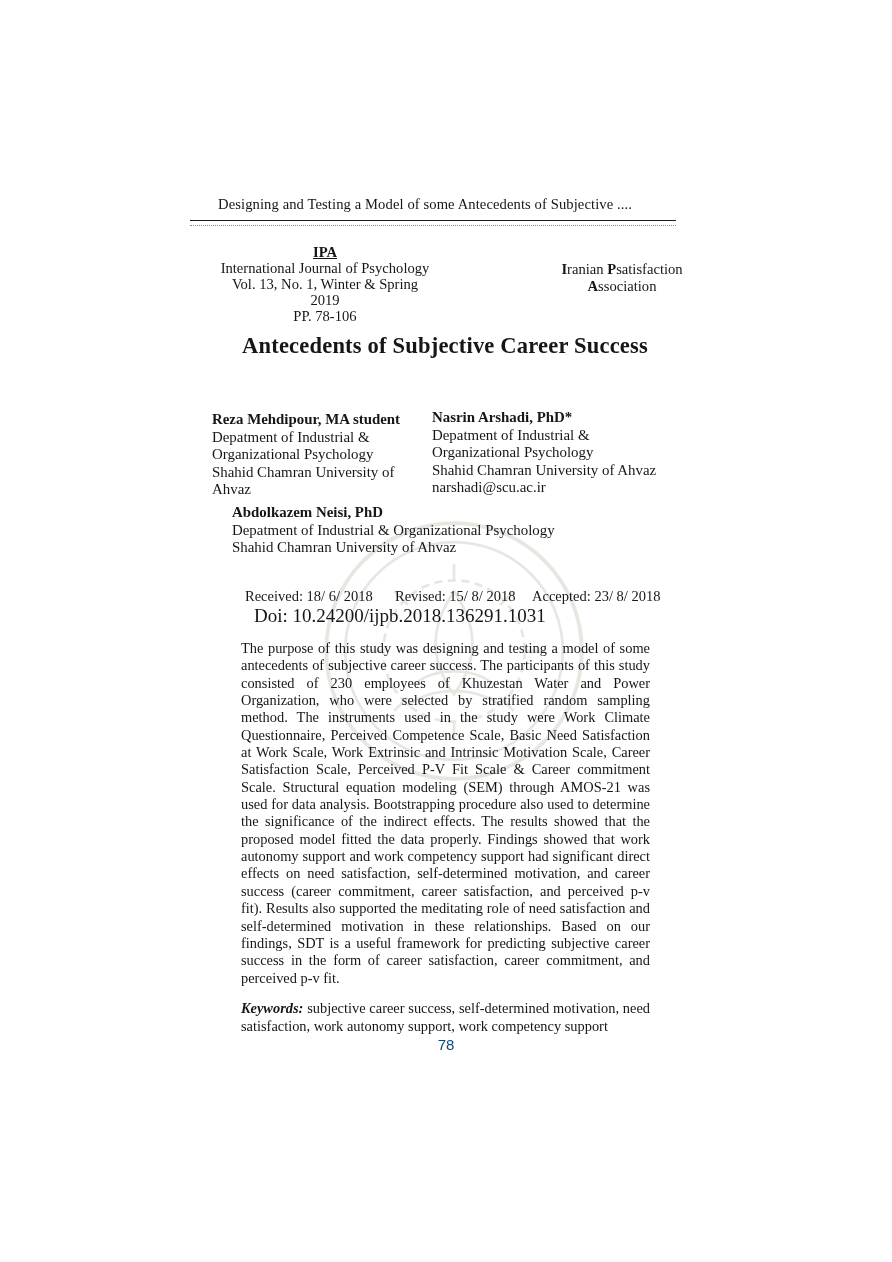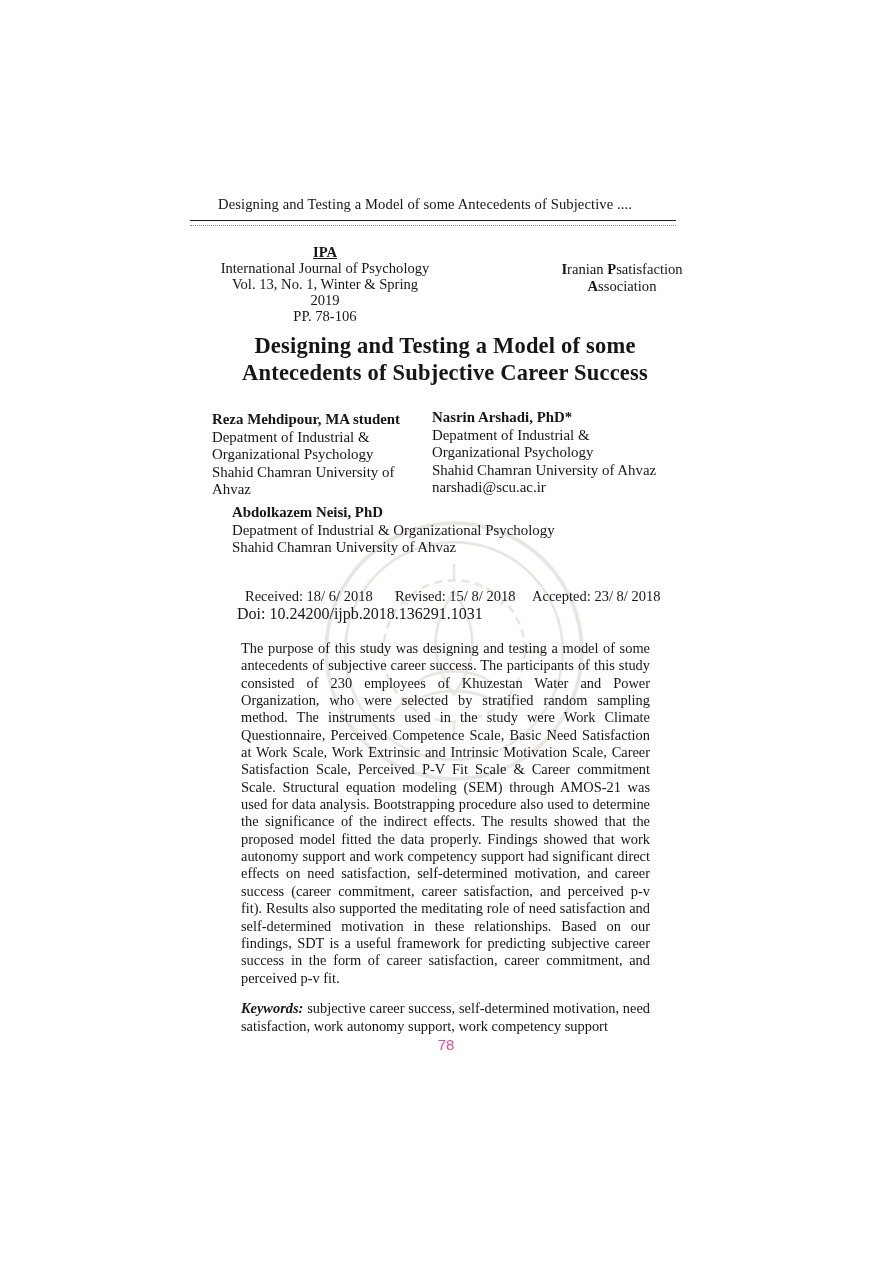"Designing and Testing a Model of some" div { html: <div>Designing and Testing a Model of some</div> -> none }
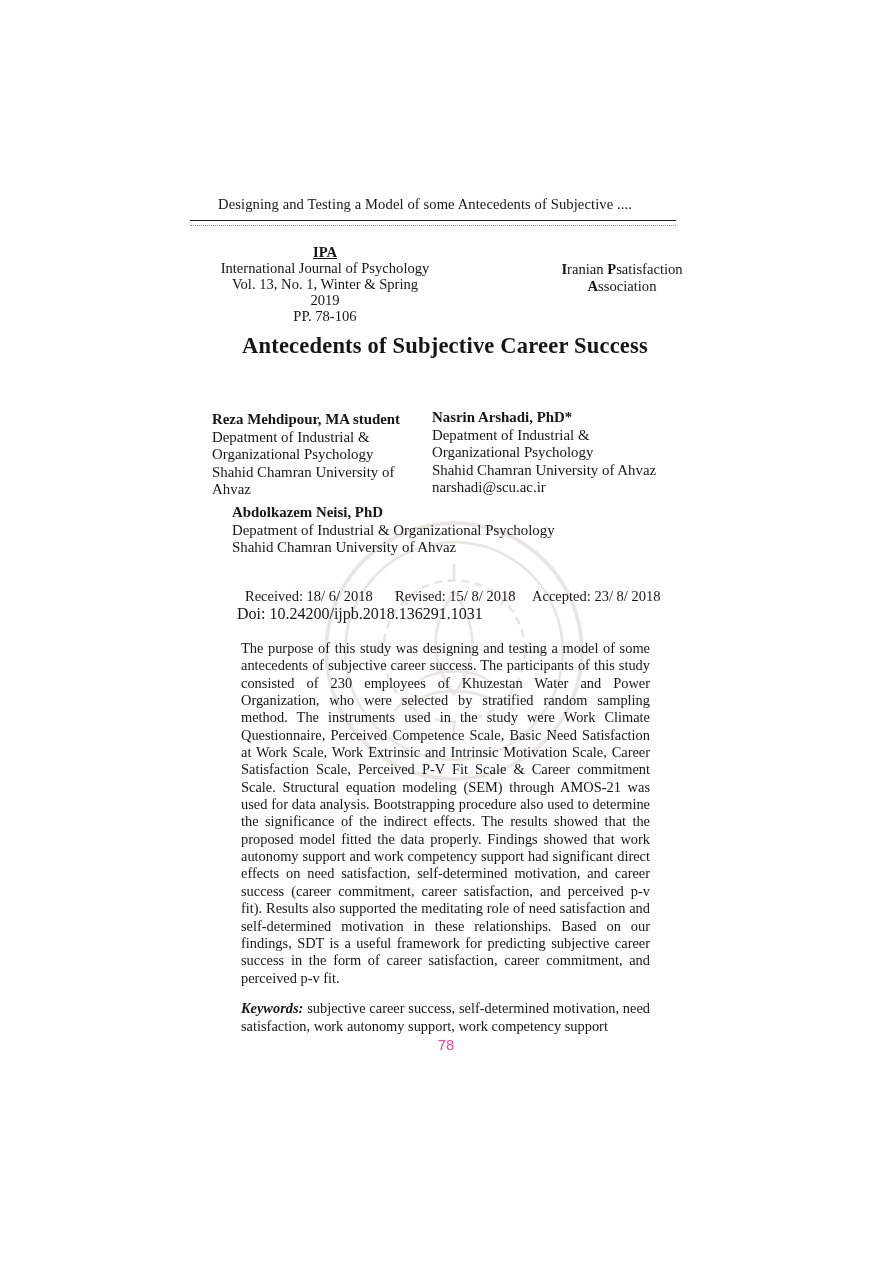"Doi: 10.24200/ijpb.2018.136291.1031" .doi-line { font-size: 16px -> 19px; left: 237px -> 254px }
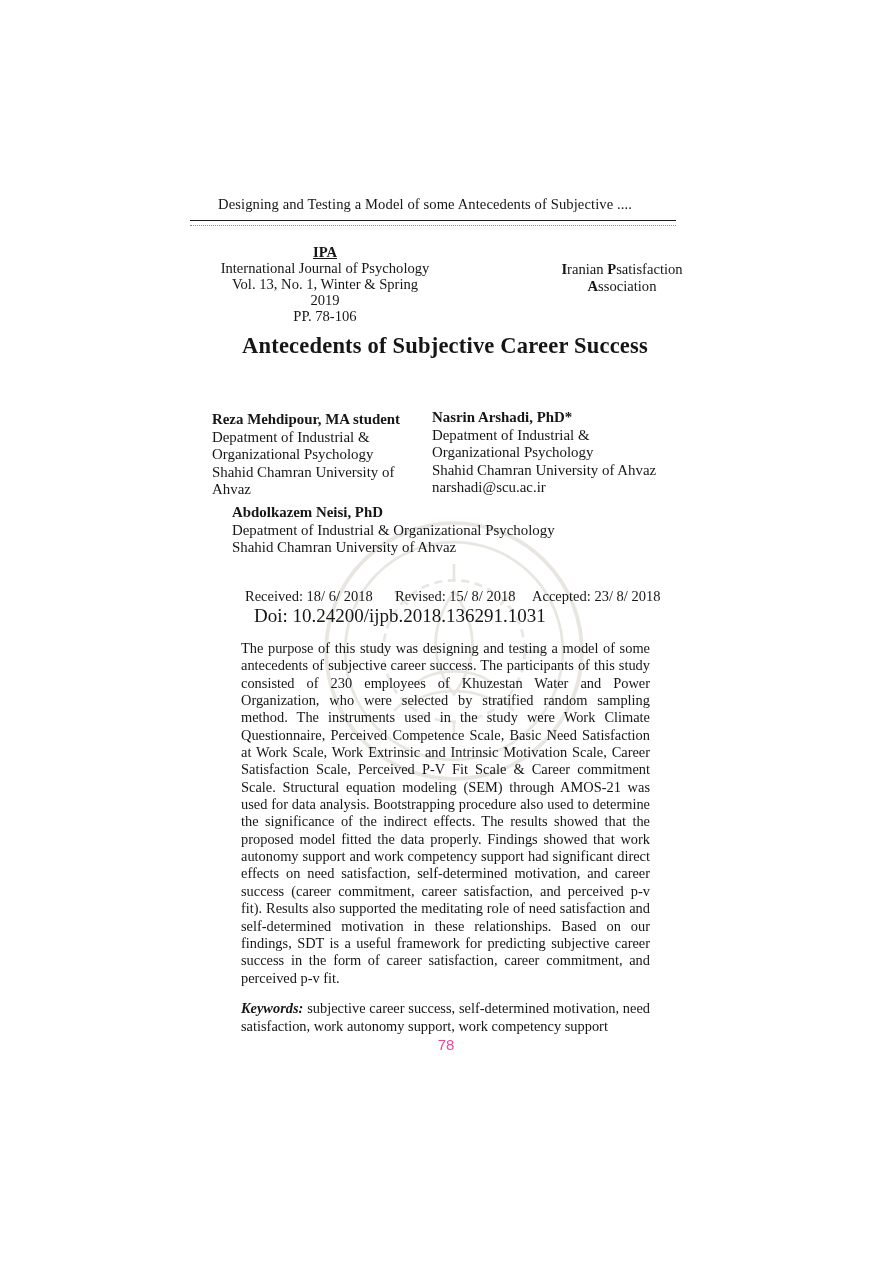"78" .page-number { color: #ec4899 -> #0c4a6e }
